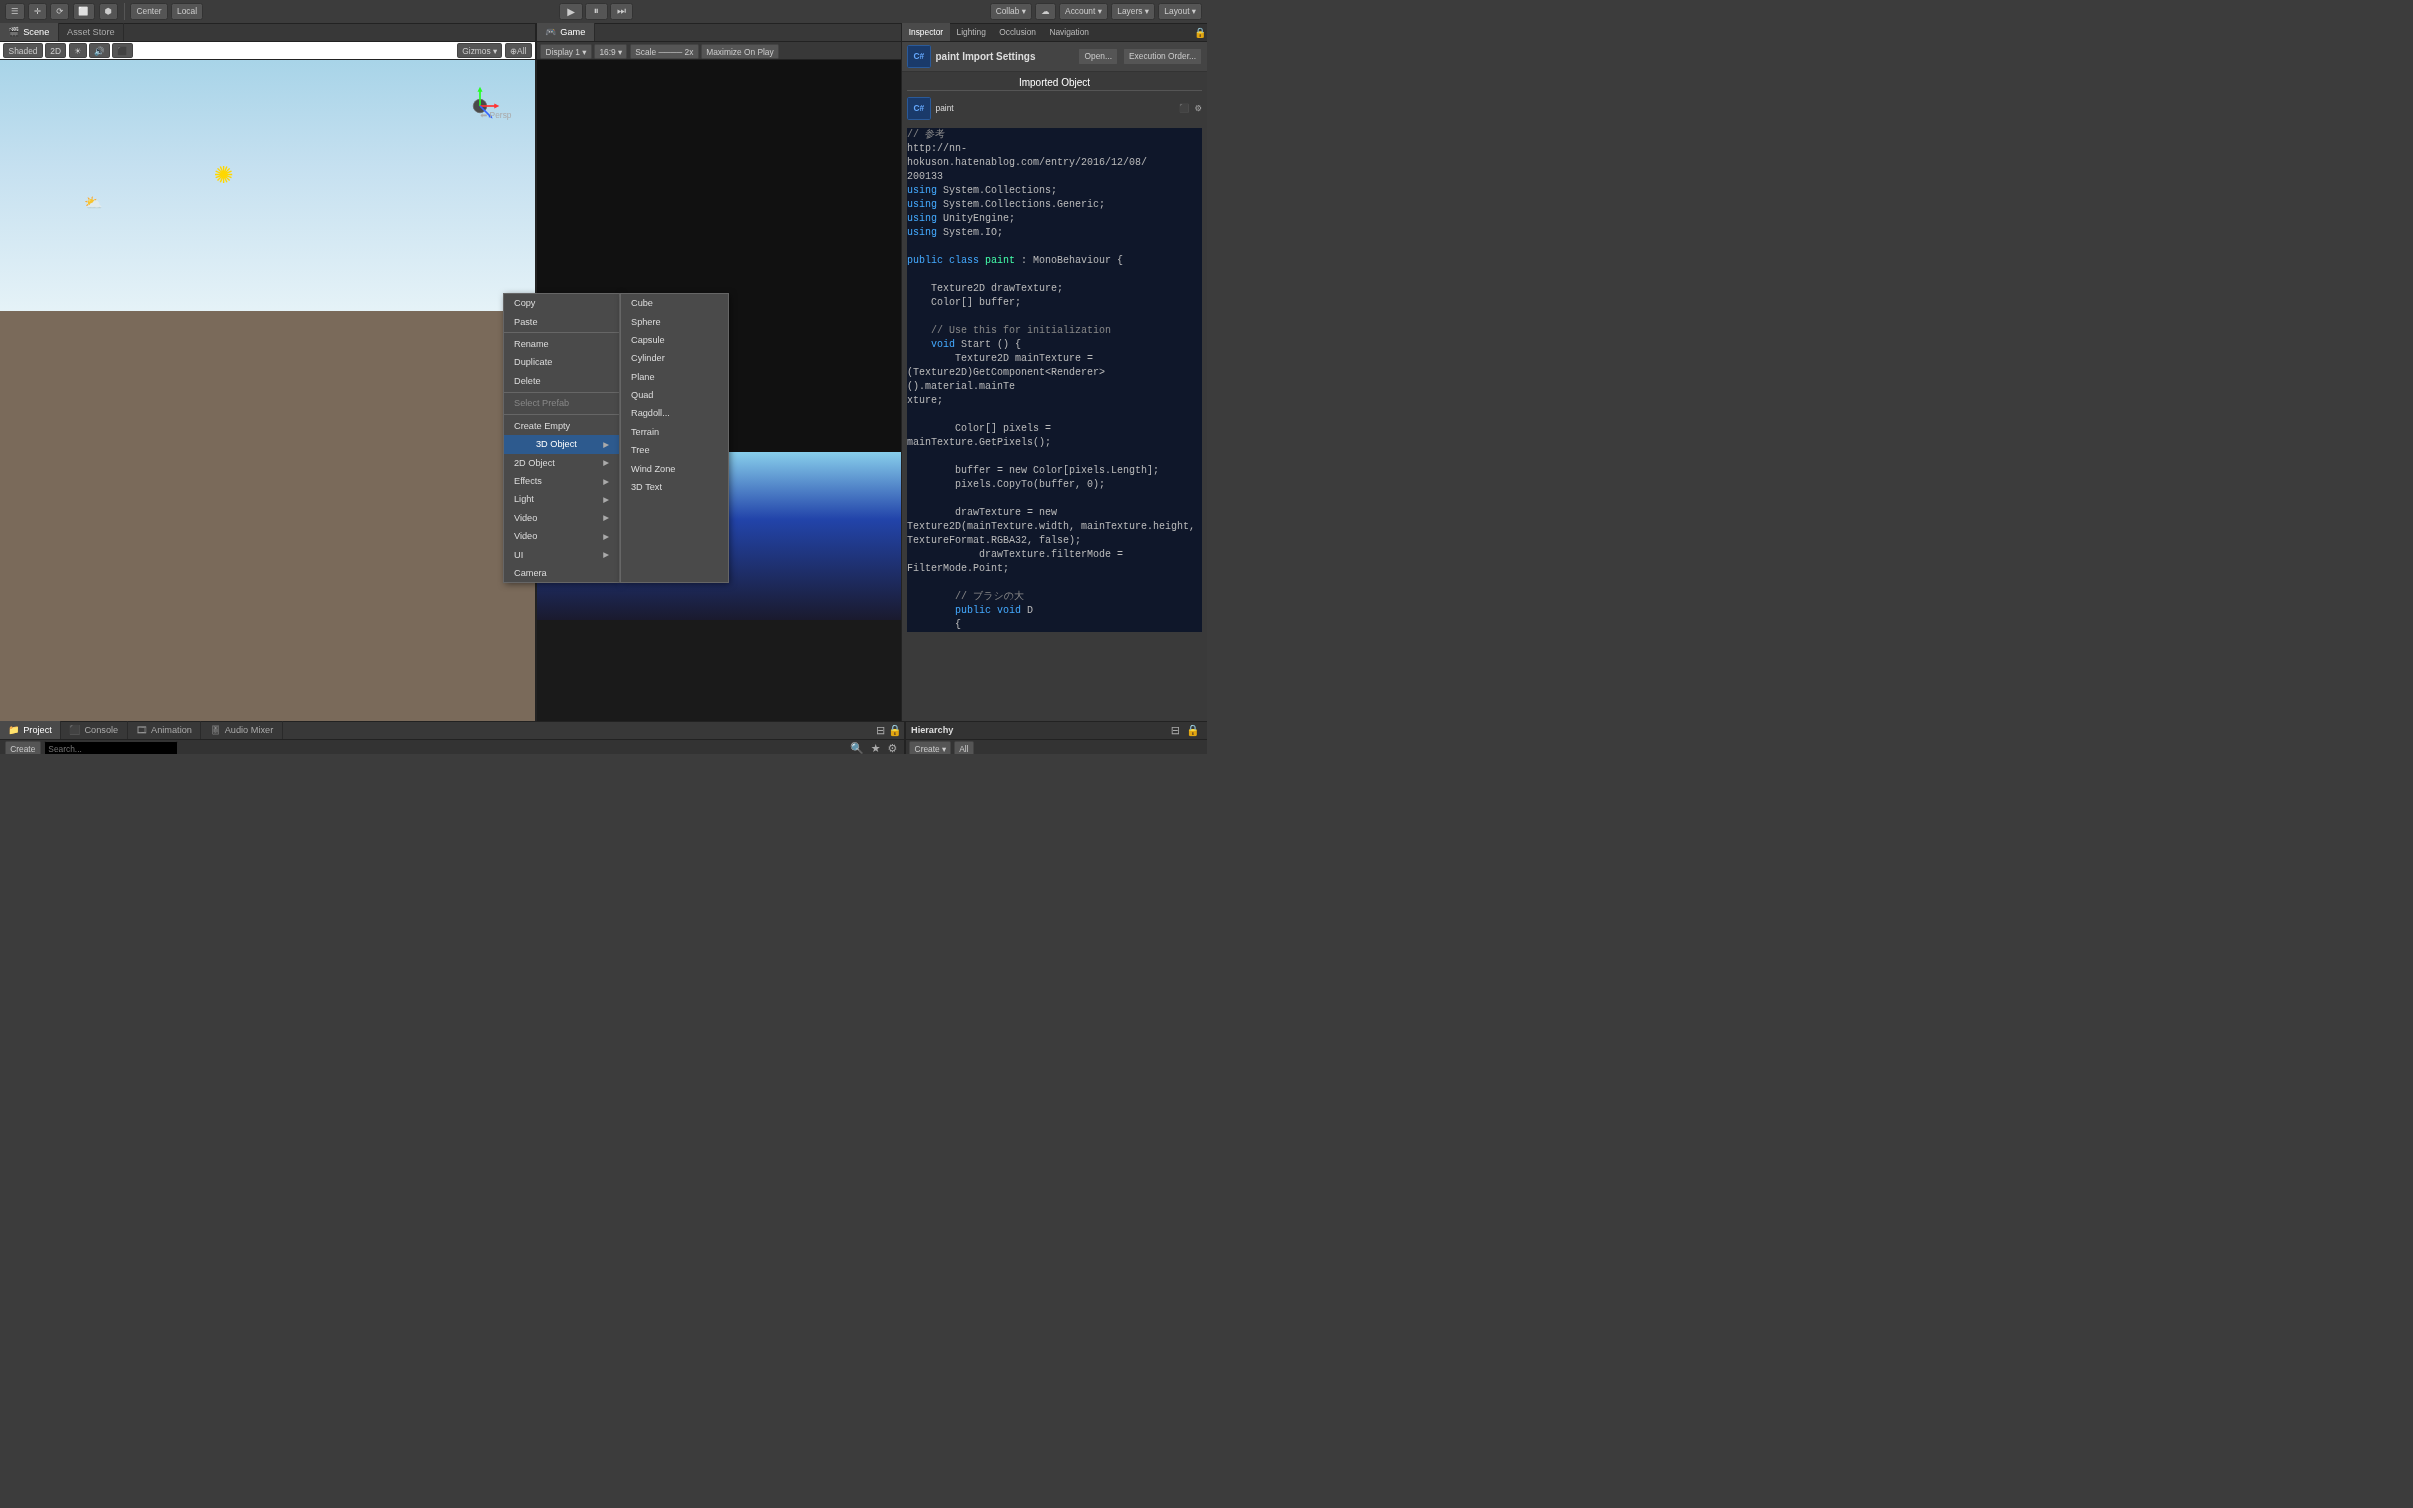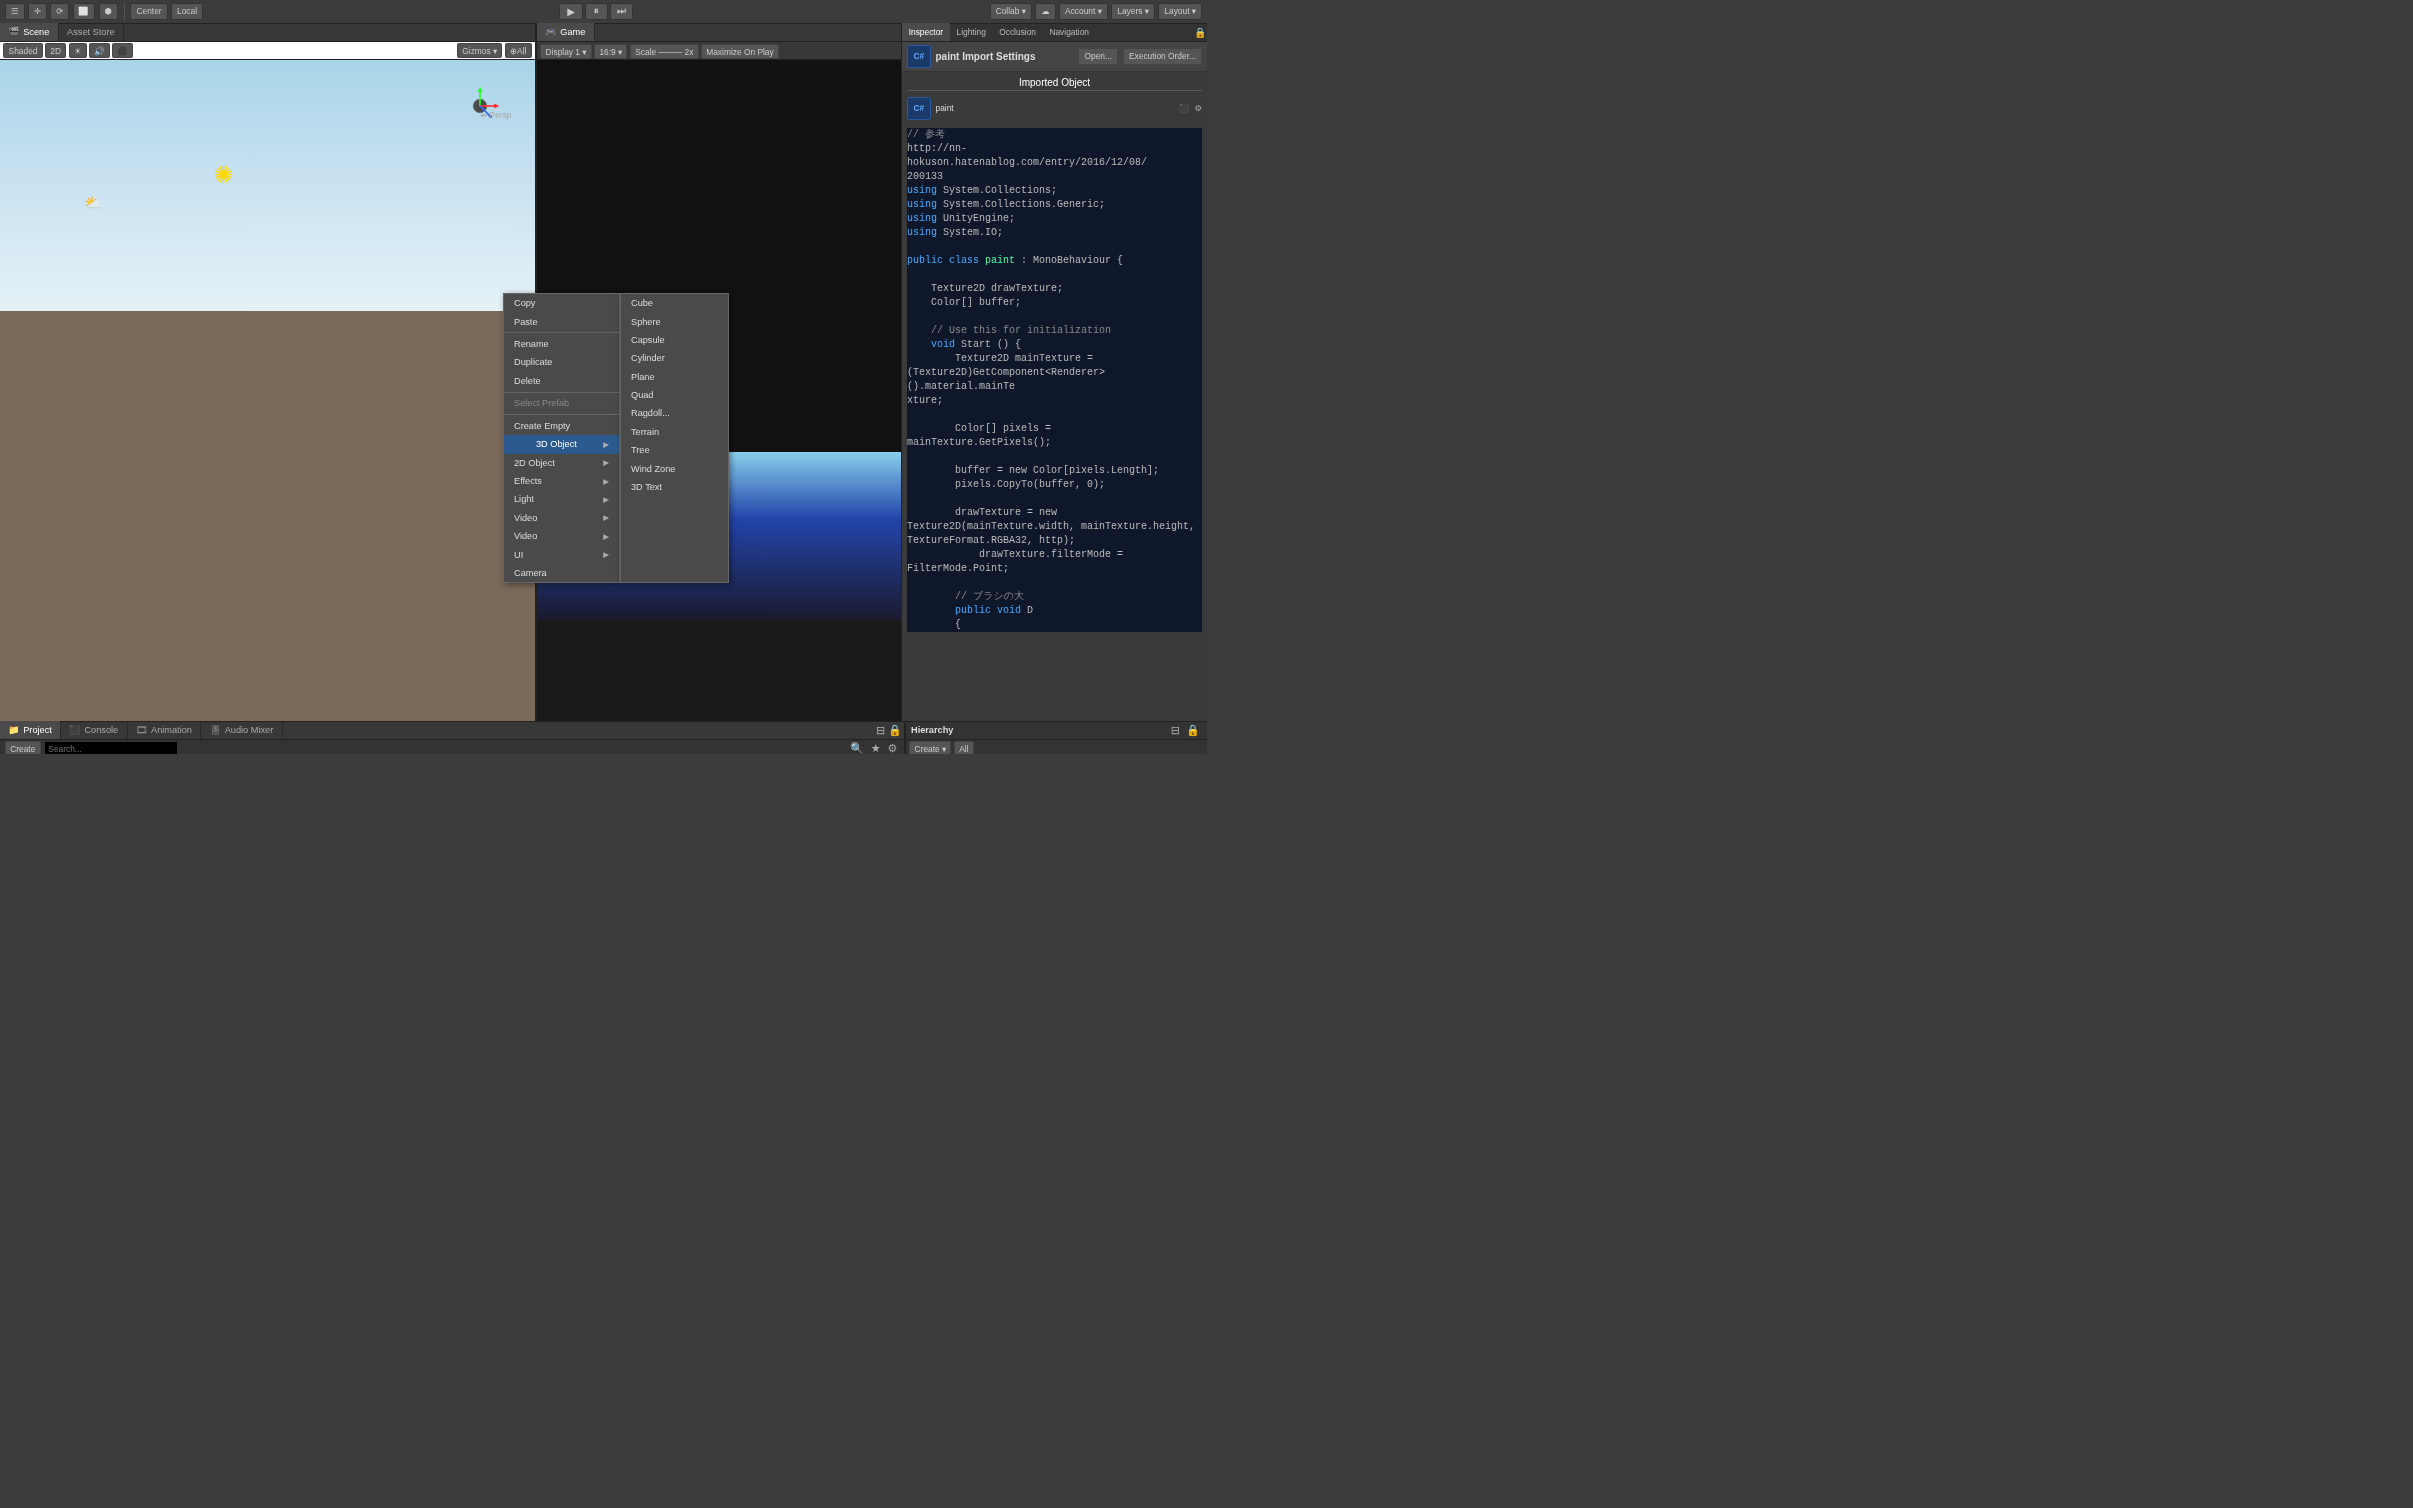"TextureFormat.RGBA32, http);" div { text: http -> false }
